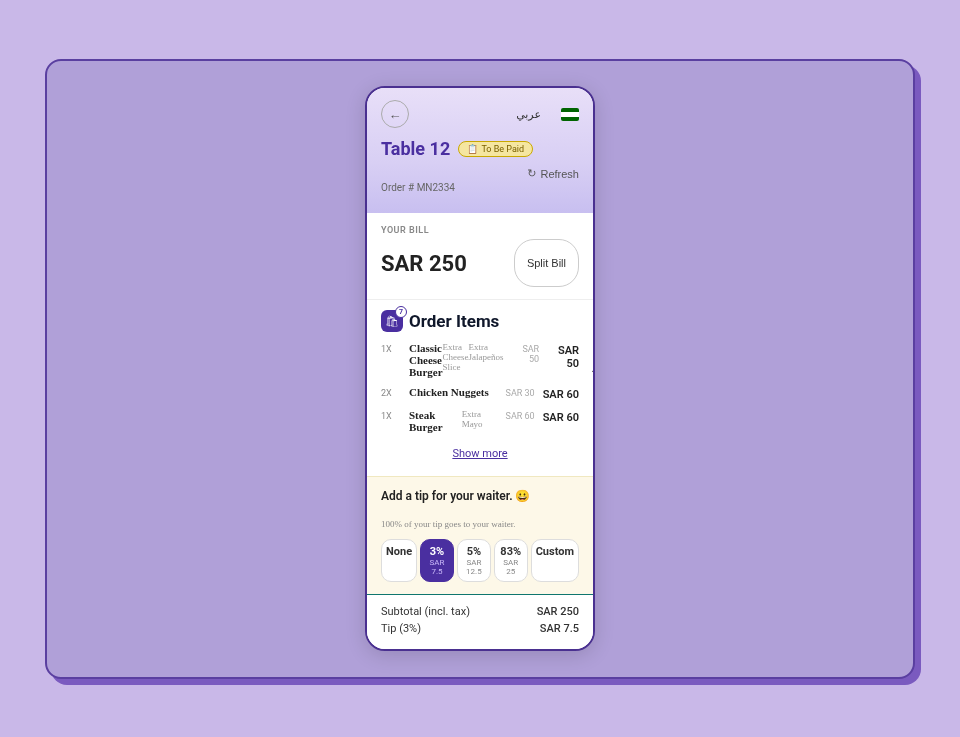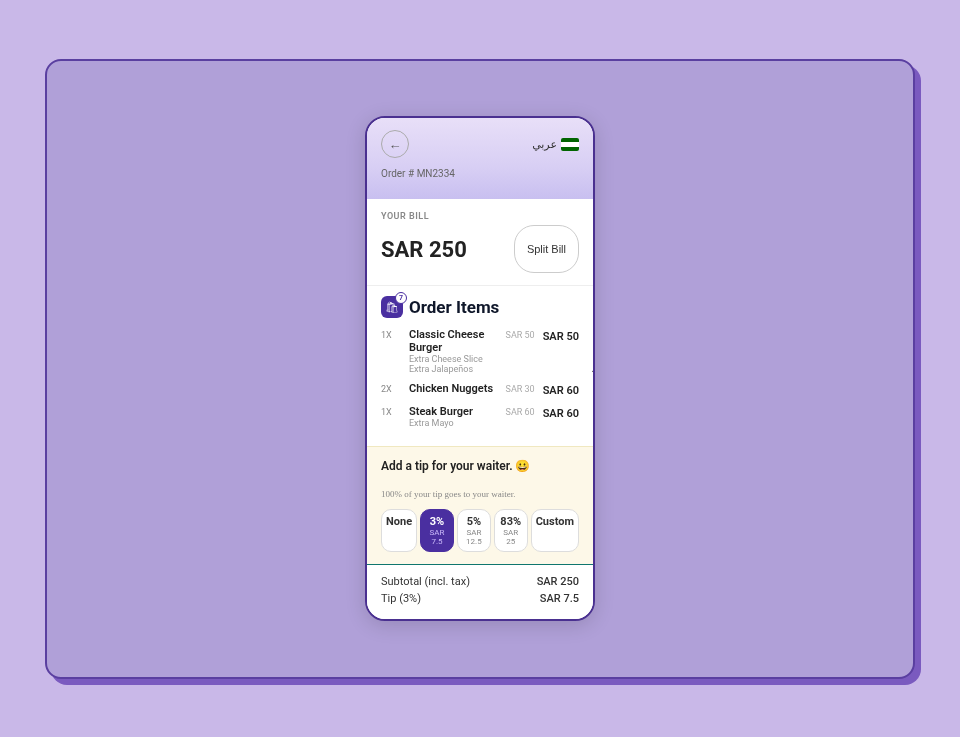"عربي" .arabic-label { gap: 4px -> 20px }
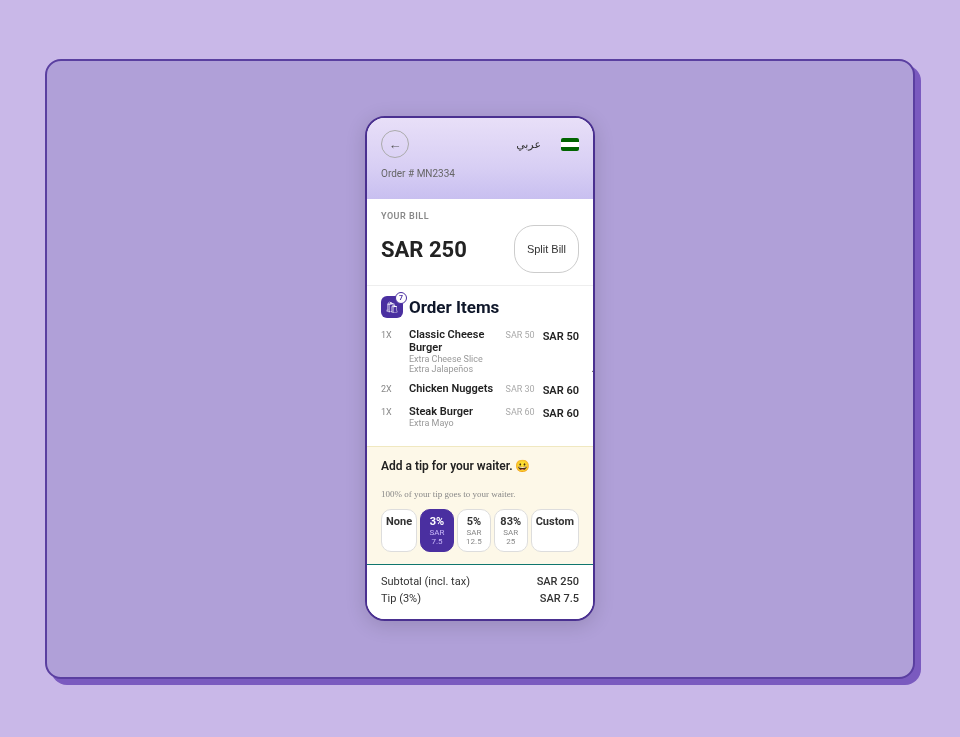"Table 12" div.table-row { html: none -> <div> <span>Table 12</span> <div> <span>📋</span> <span>To Be Paid</span> </div> <button> <span>↻</span> <span>Refresh</span> </button> </div> }
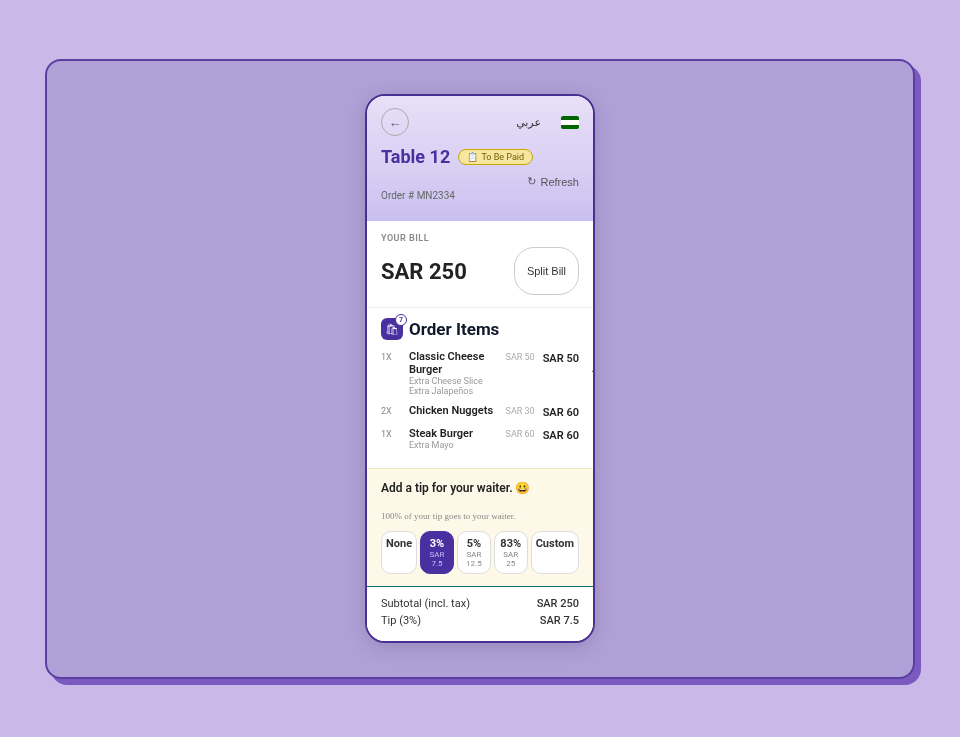"Classic Cheese Burger" .item-info { flex-direction: column -> none; font-family: none -> Liberation Serif, serif }
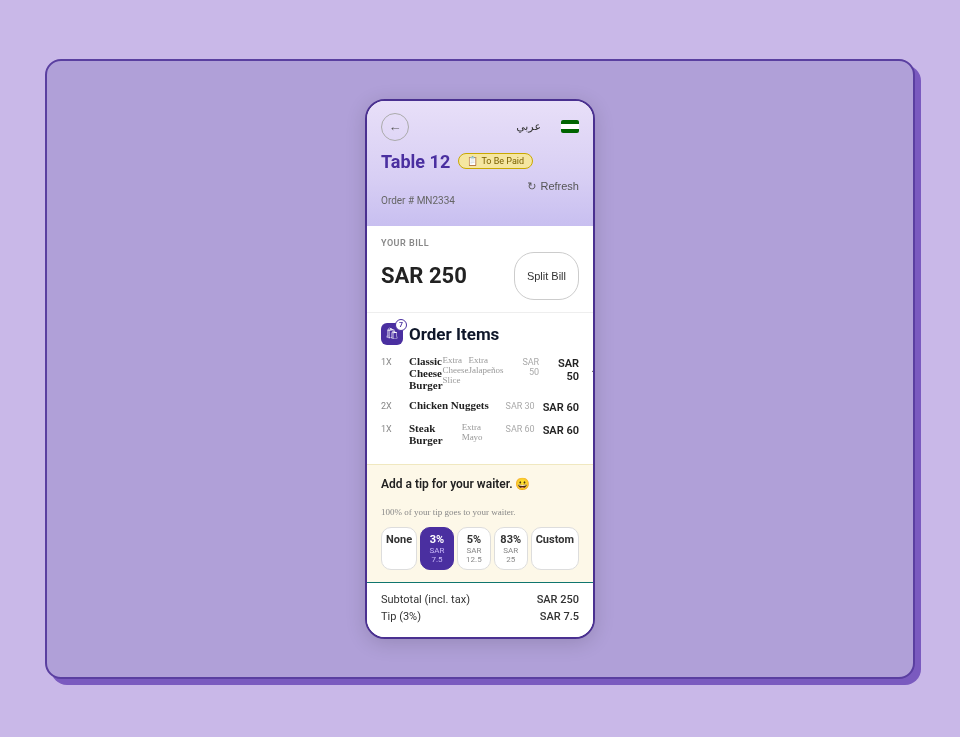"Show more" div.show-more { html: none -> <div>Show more</div> }
